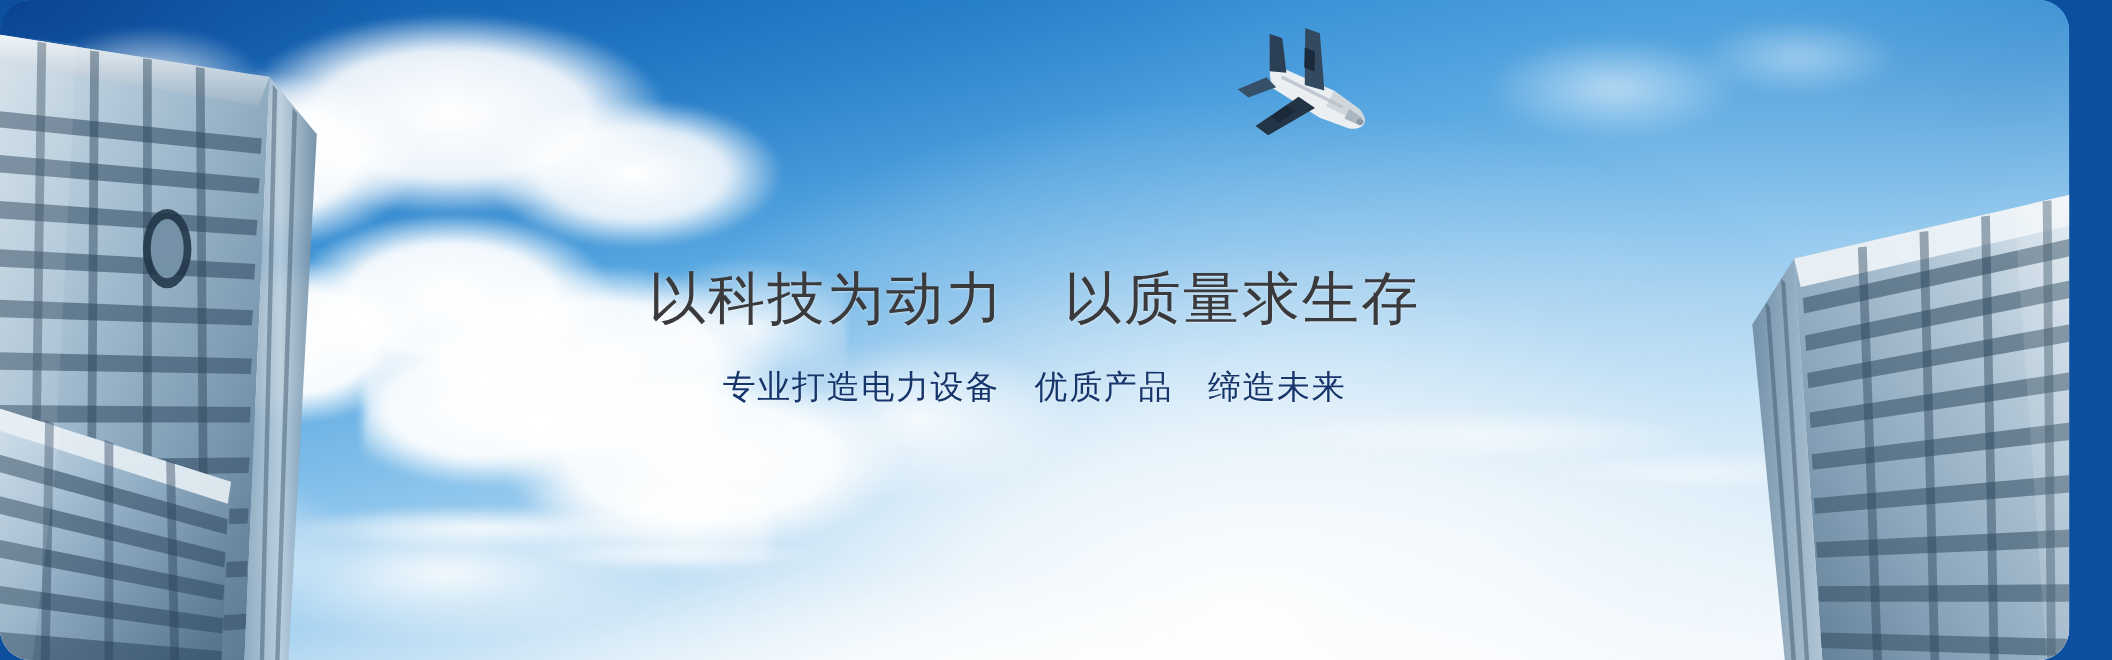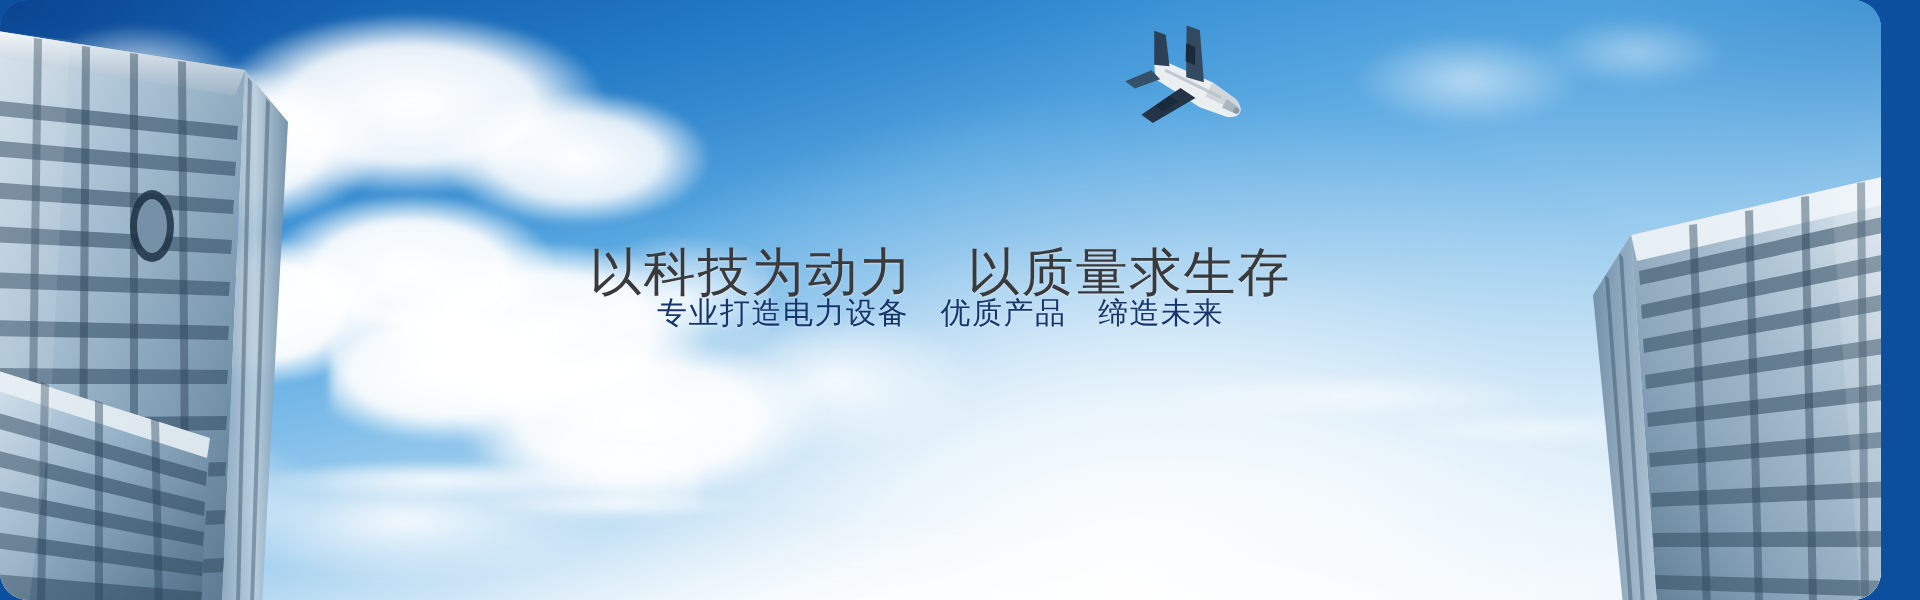"专业打造电力设备 优质产品 缔造未来" .subtitle { margin-top: none -> 40px }
